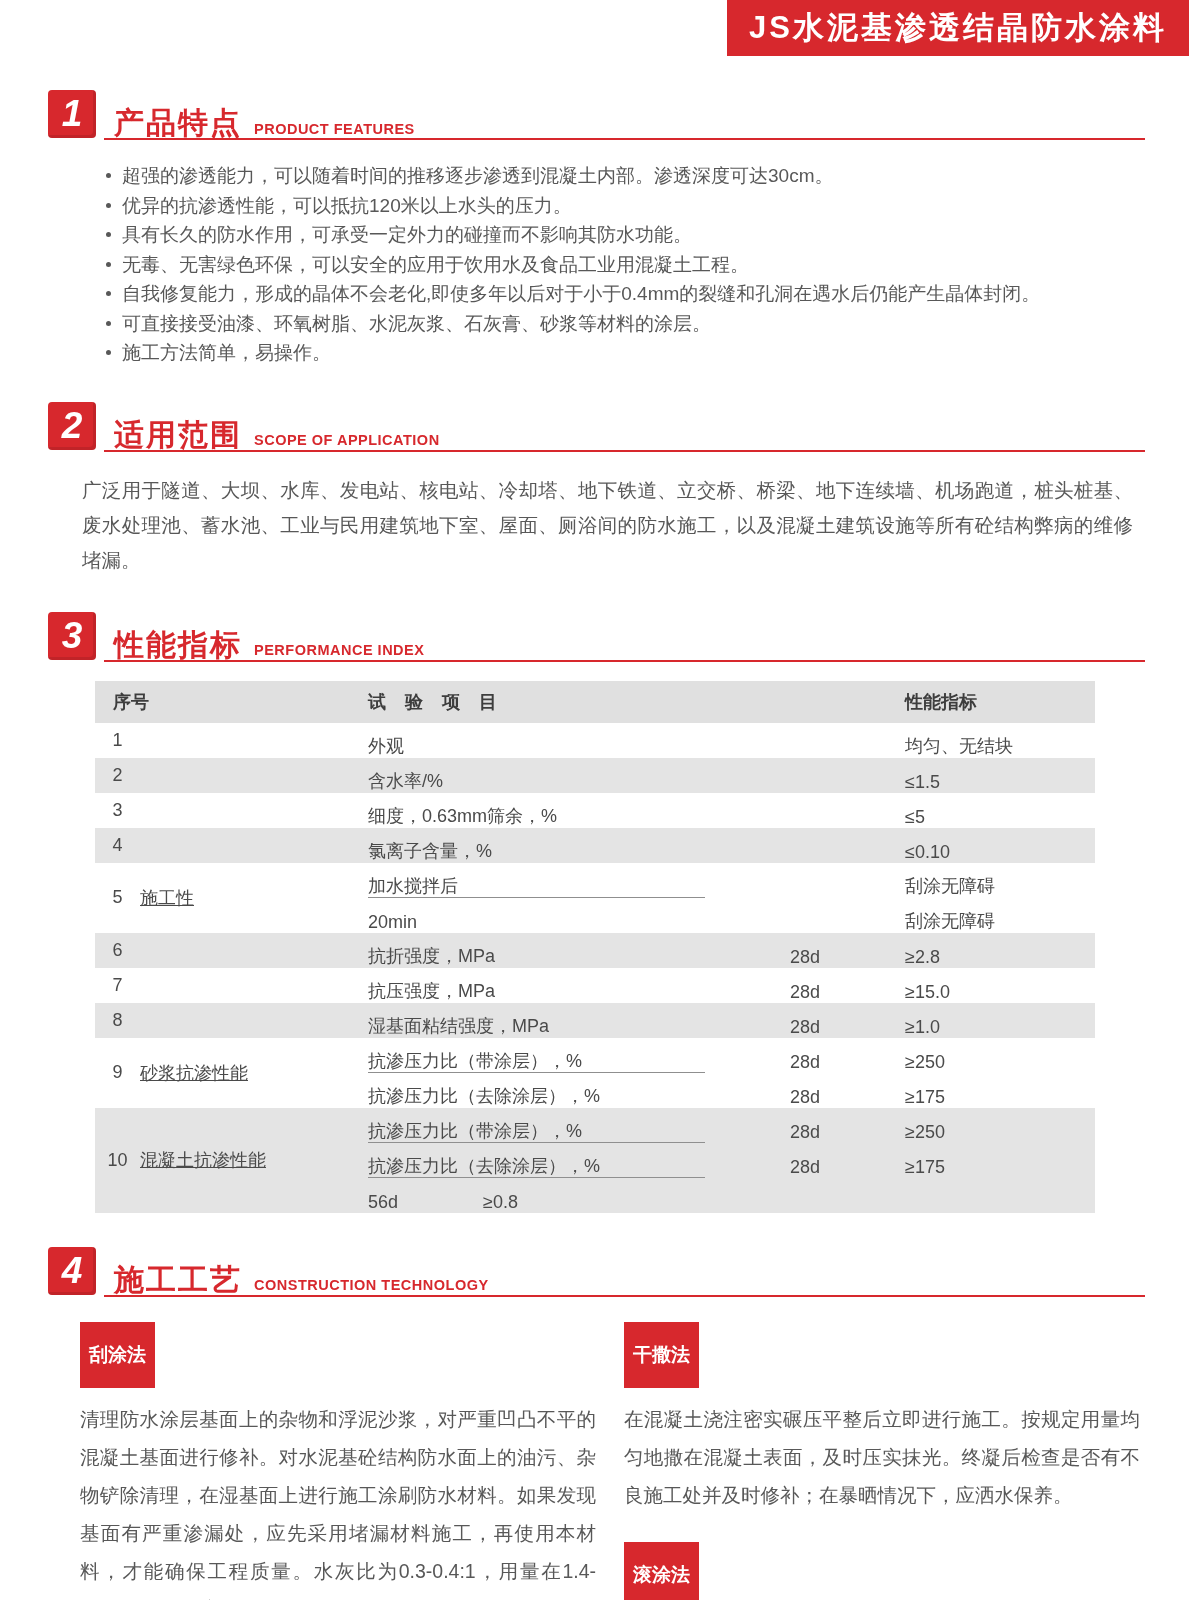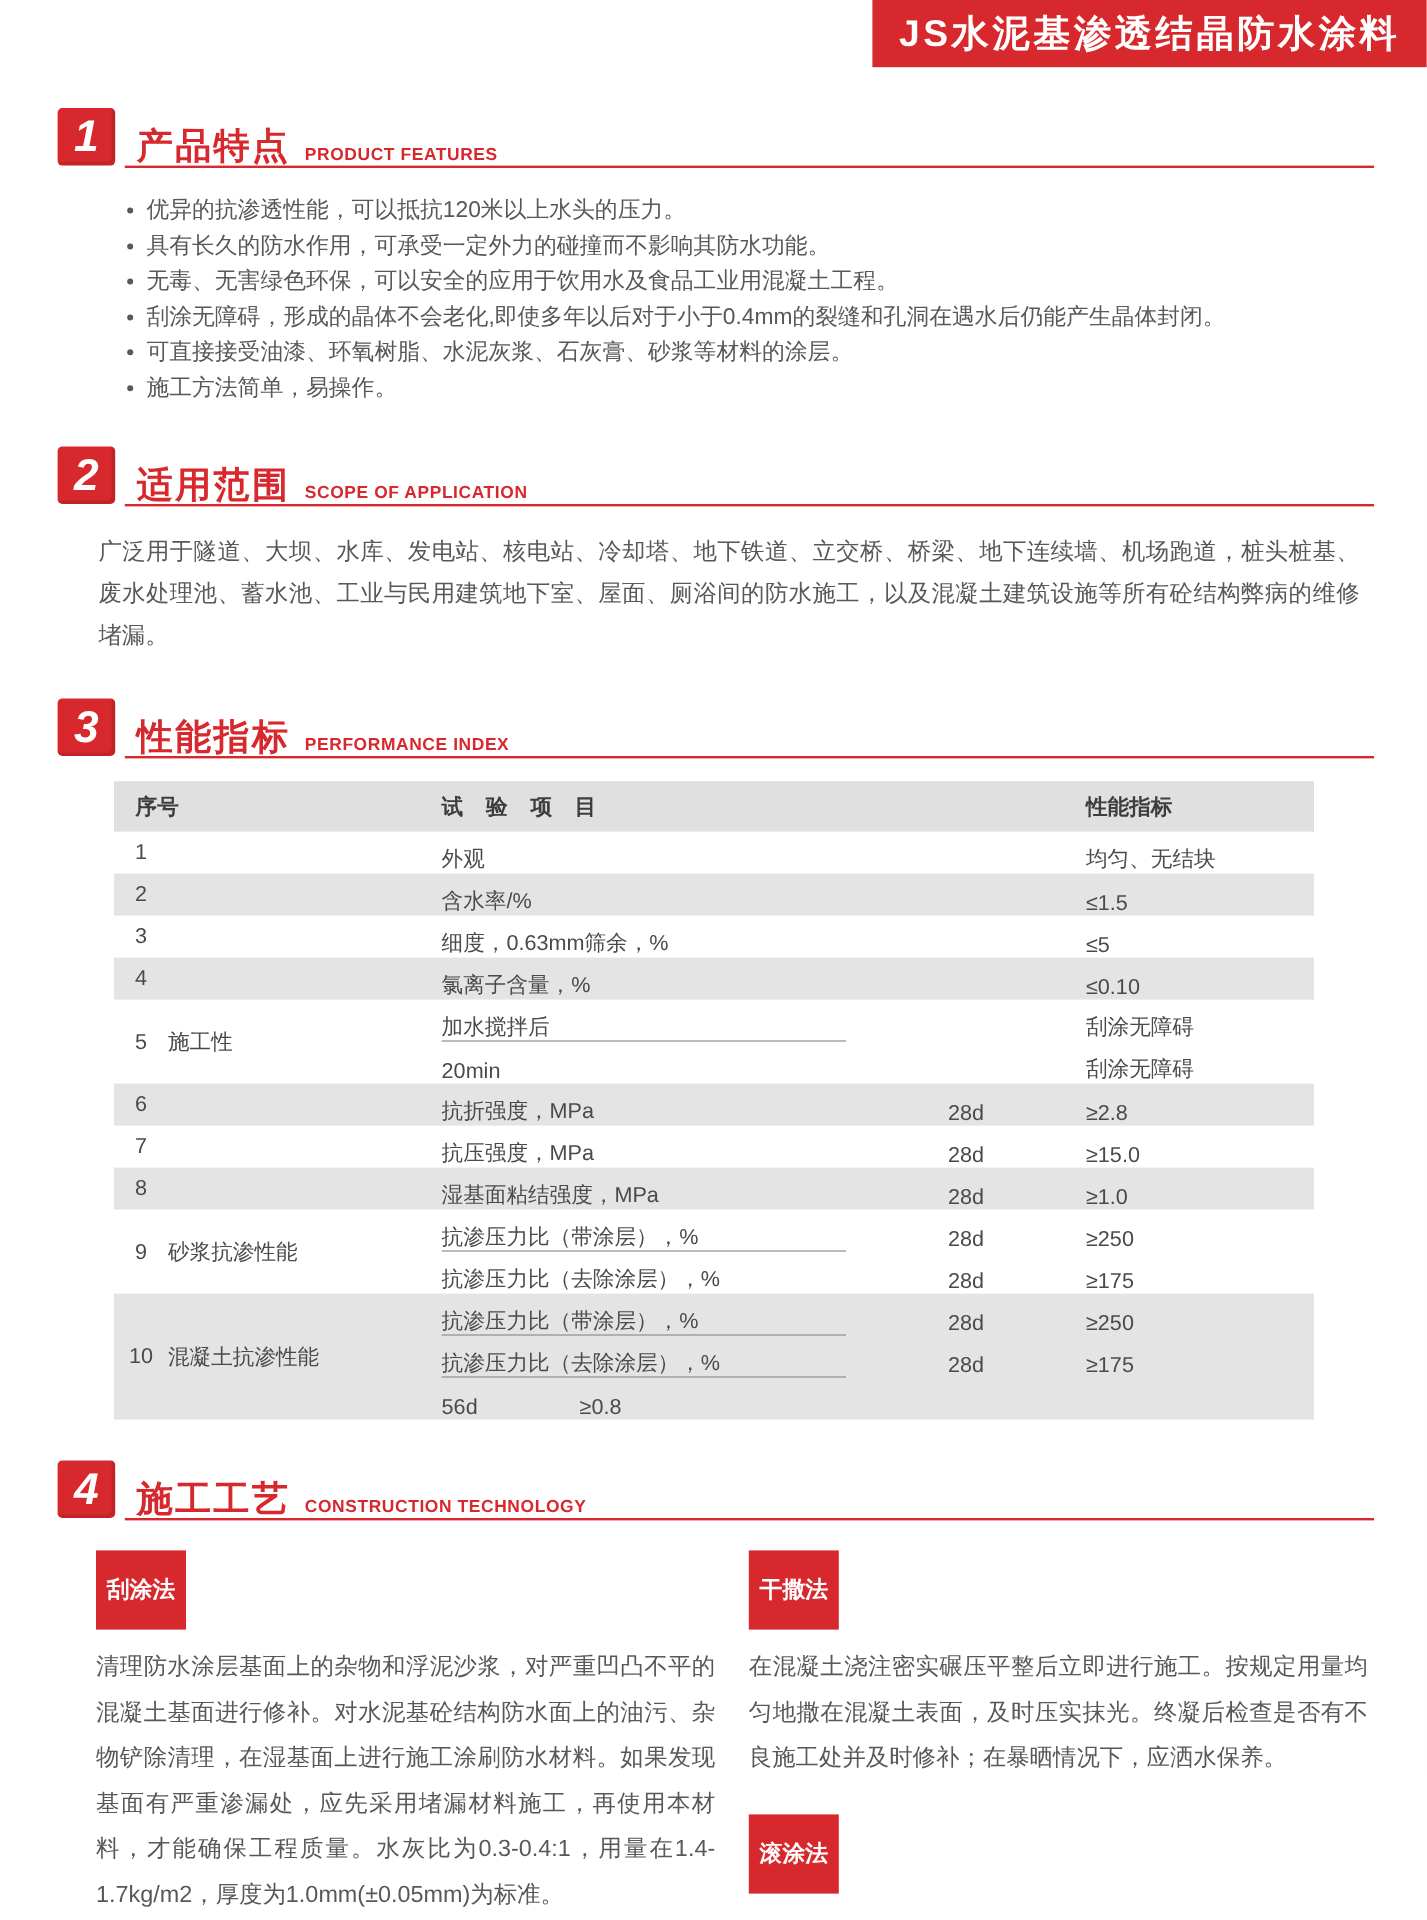"超强的渗透能力，可以随着时间的推移逐步渗透到混凝土内部。渗透深度可达30cm。" li { html: none -> <li>超强的渗透能力，可以随着时间的推移逐步渗透到混凝土内部。渗透深度可达30cm。</li> }
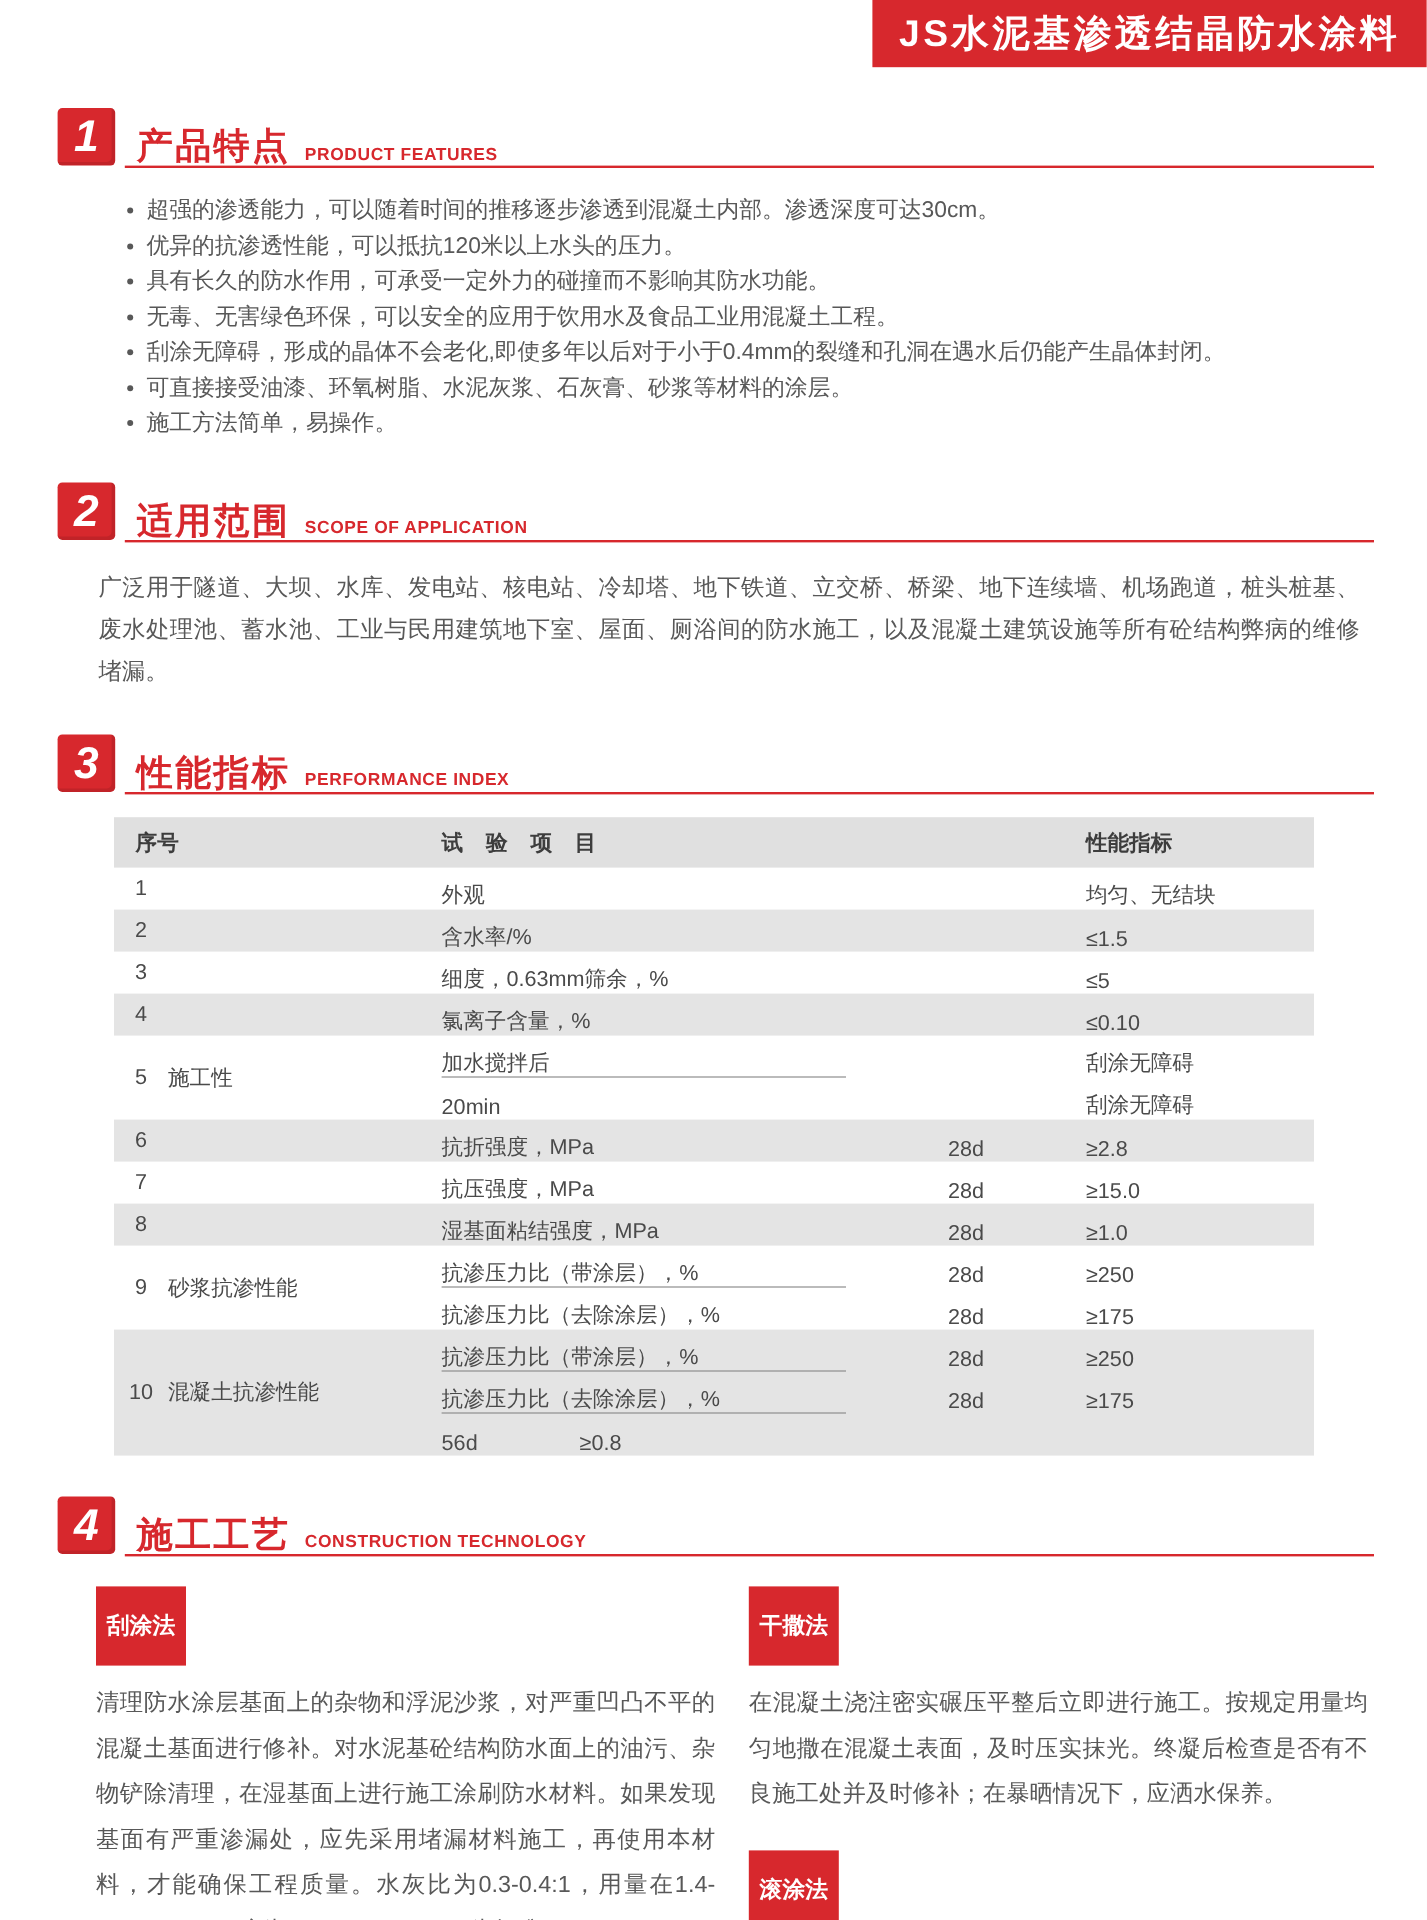"刮涂无障碍，形成的晶体不会老化,即使多年以后对于小于0.4mm的裂缝和孔洞在遇水" li { text: 刮涂无障碍 -> 自我修复能力 }
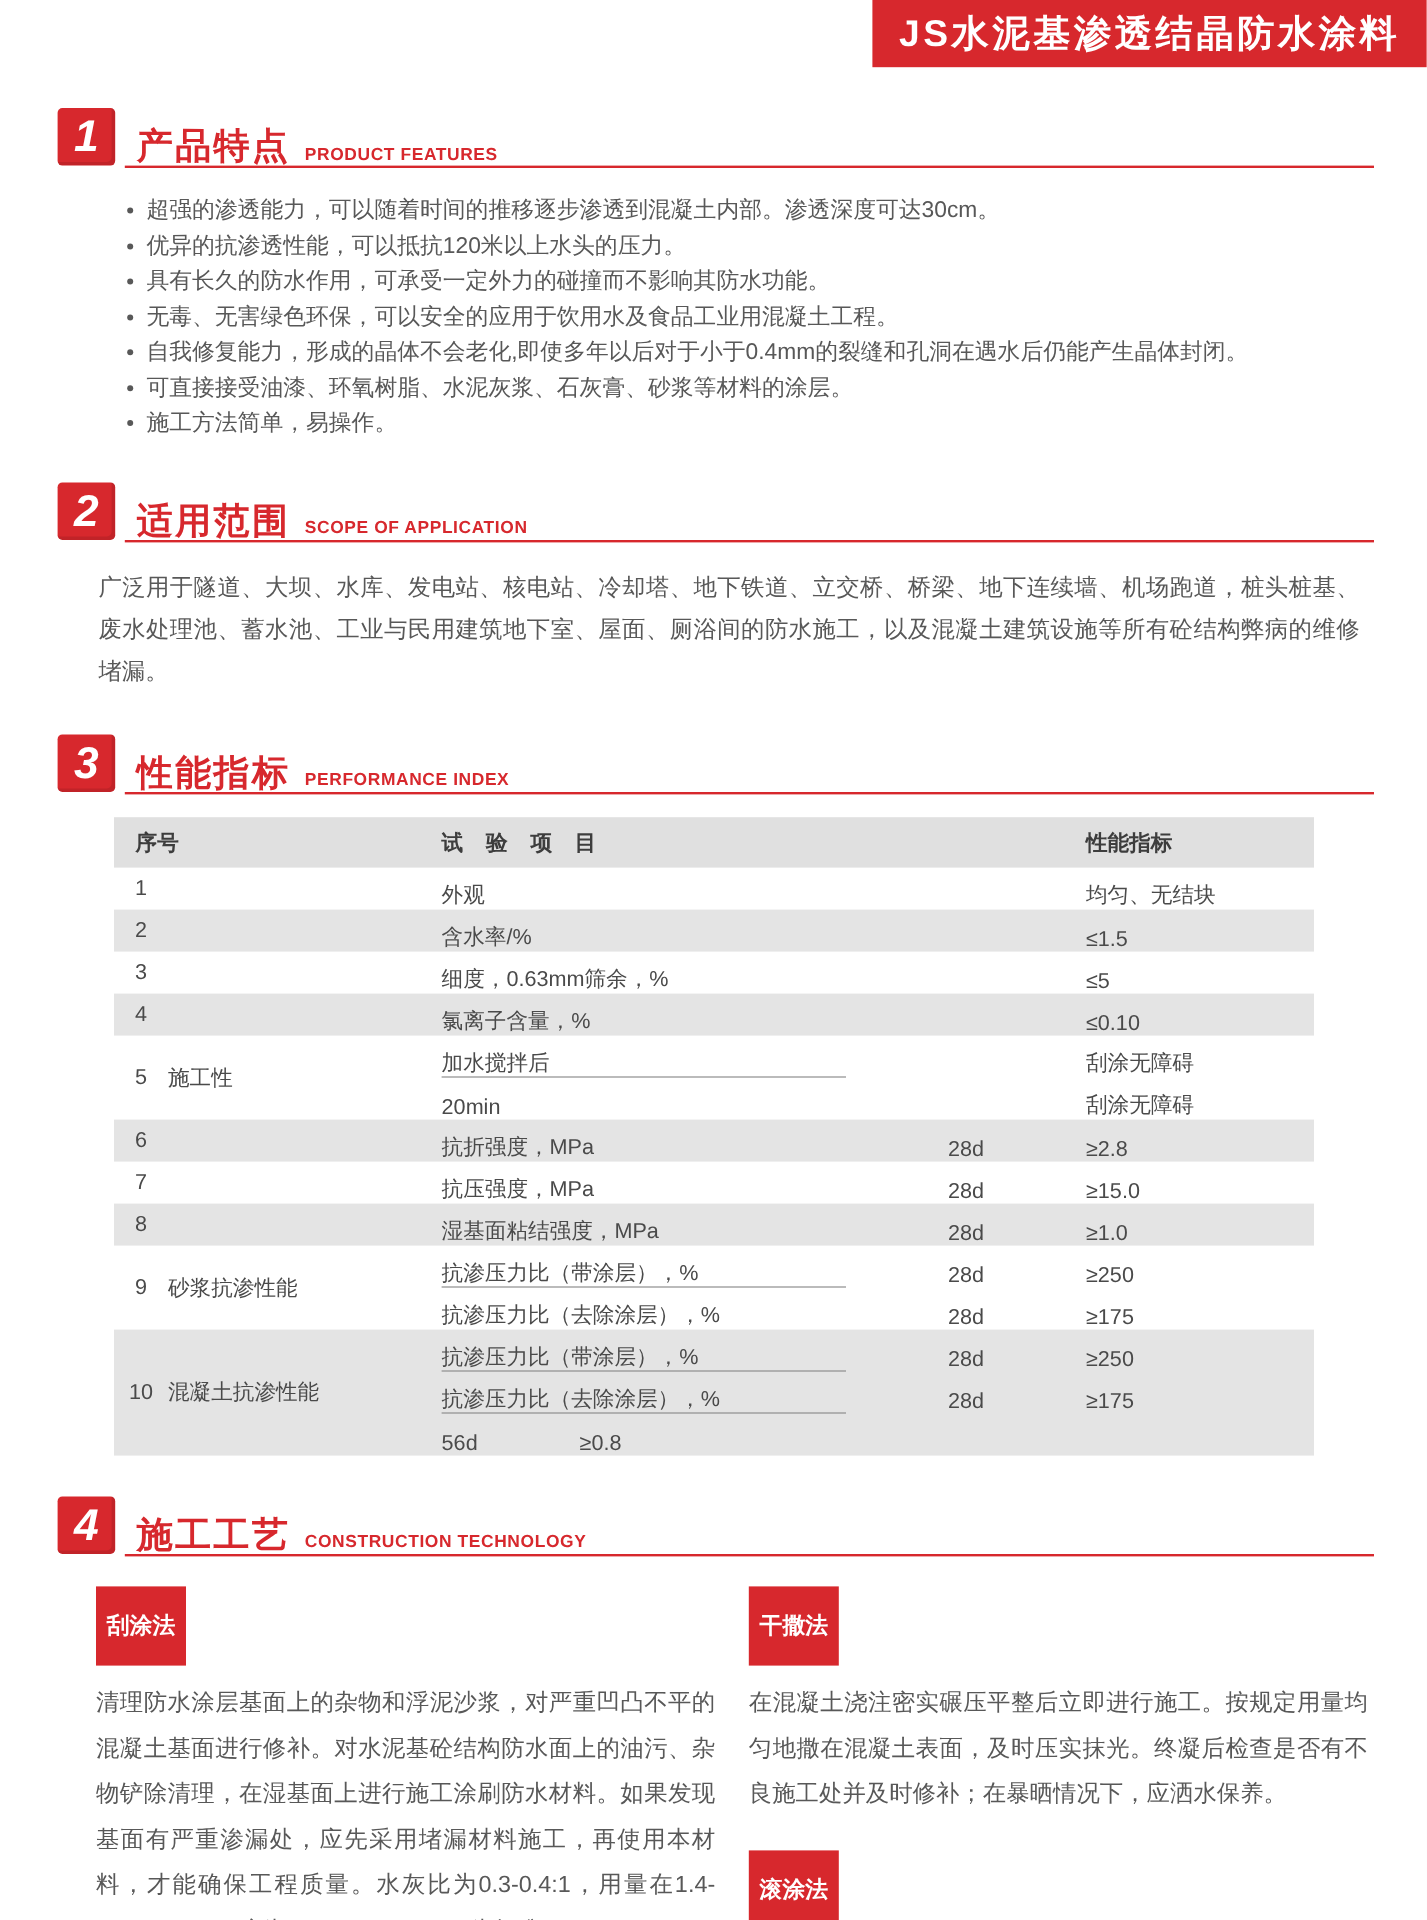"施工性" .c-group { text-decoration: none -> underline }
